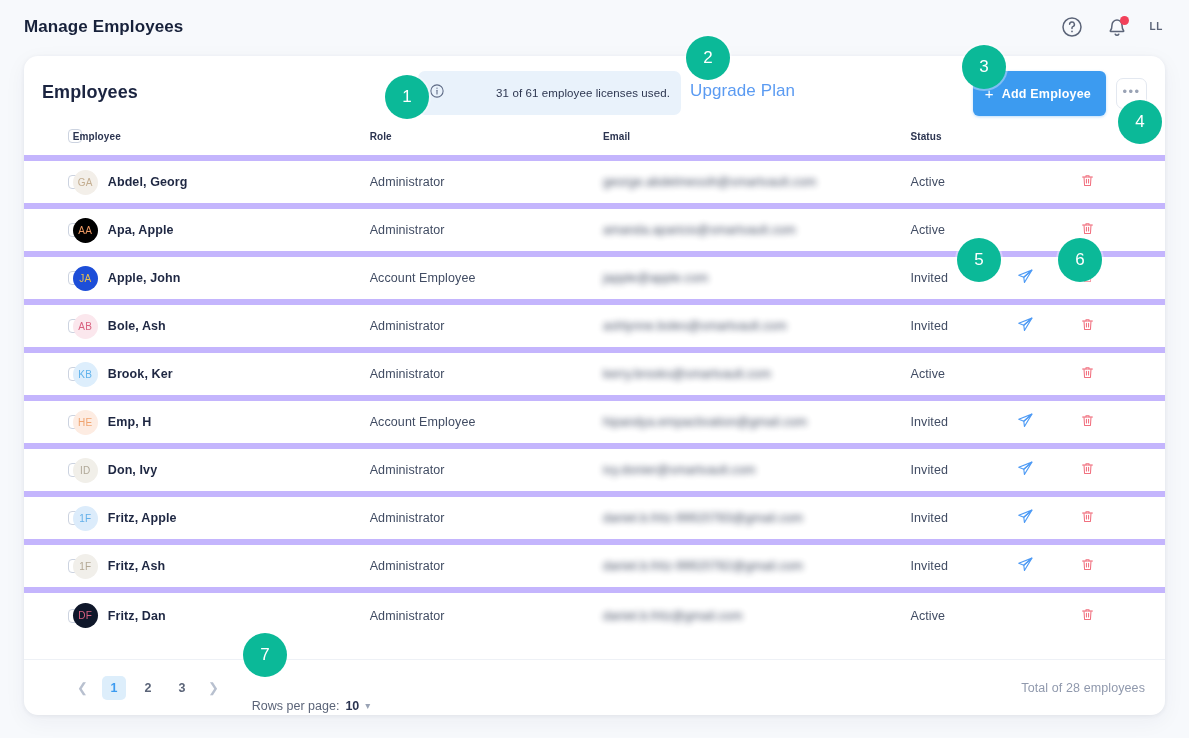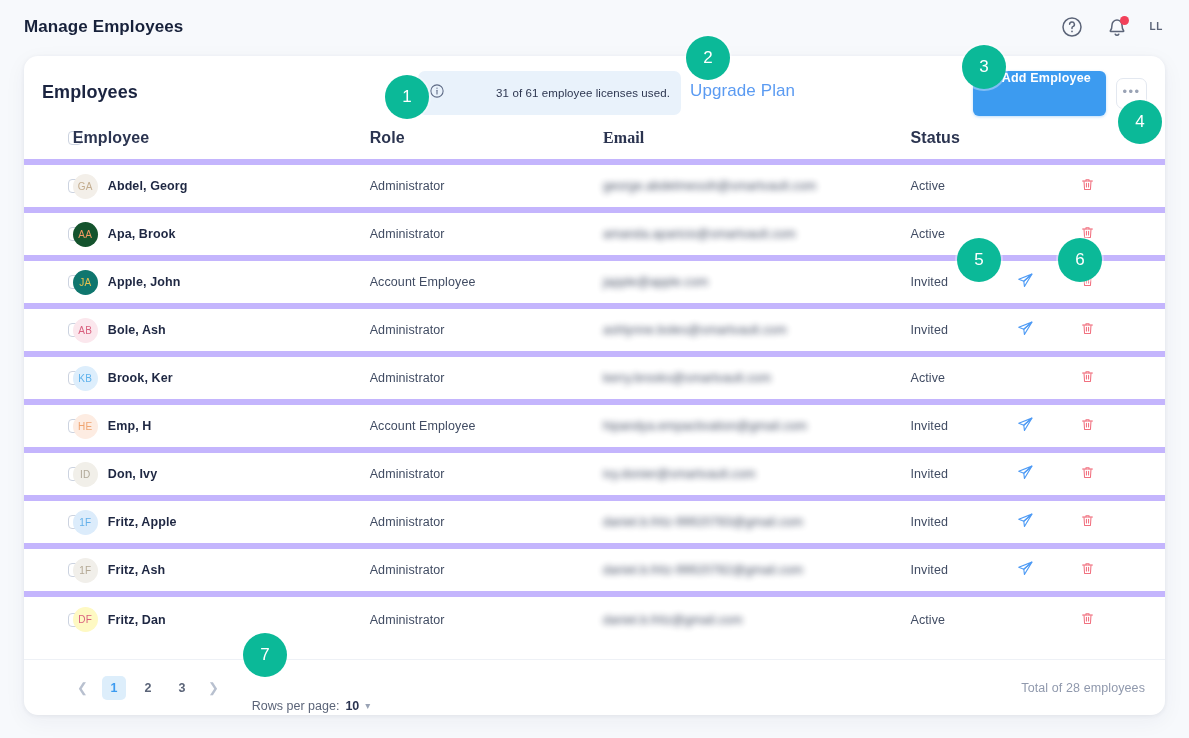"Add Employee" .btn-add { align-items: flex-start -> center }
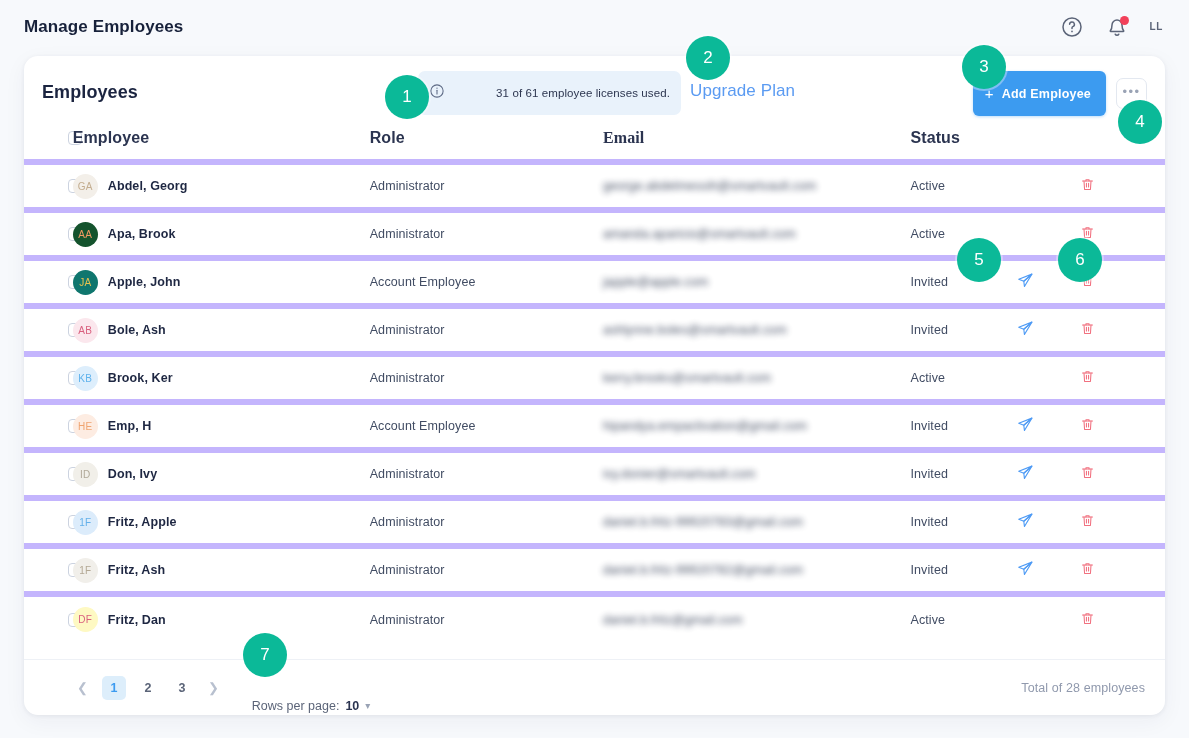"Employee" thead th { font-size: 16px -> 10px }
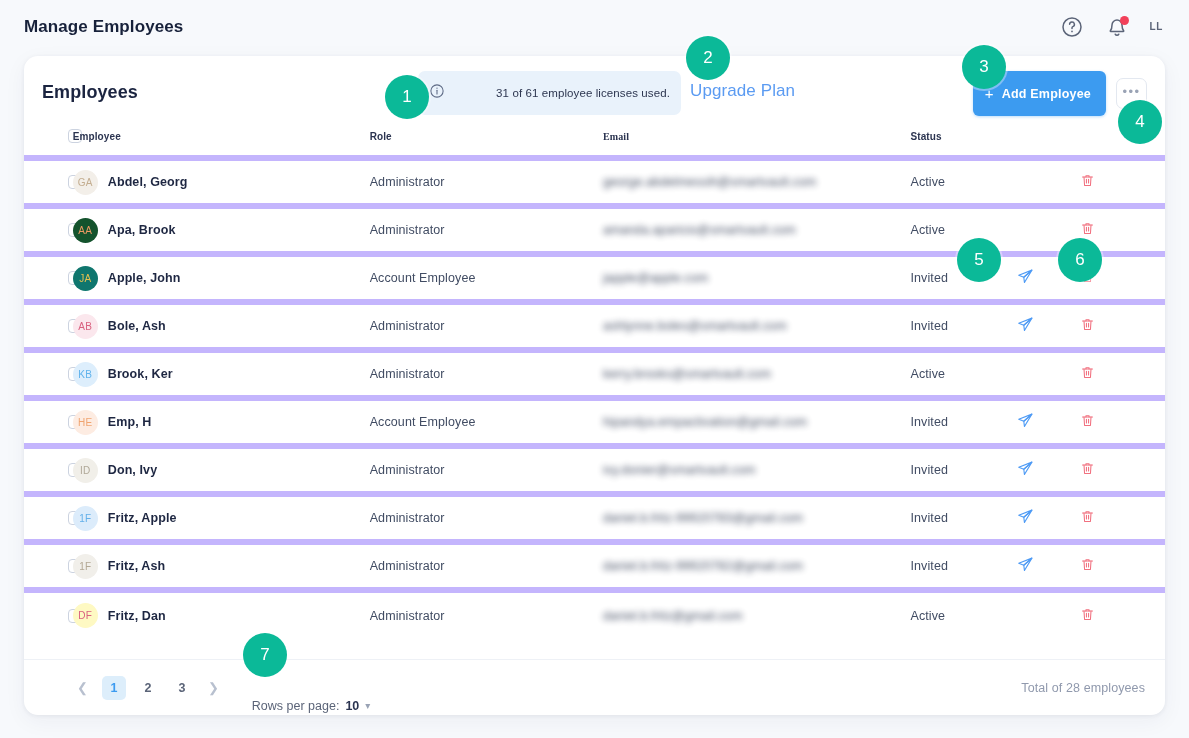"Email" .col-email { font-family: Liberation Serif, serif -> none }
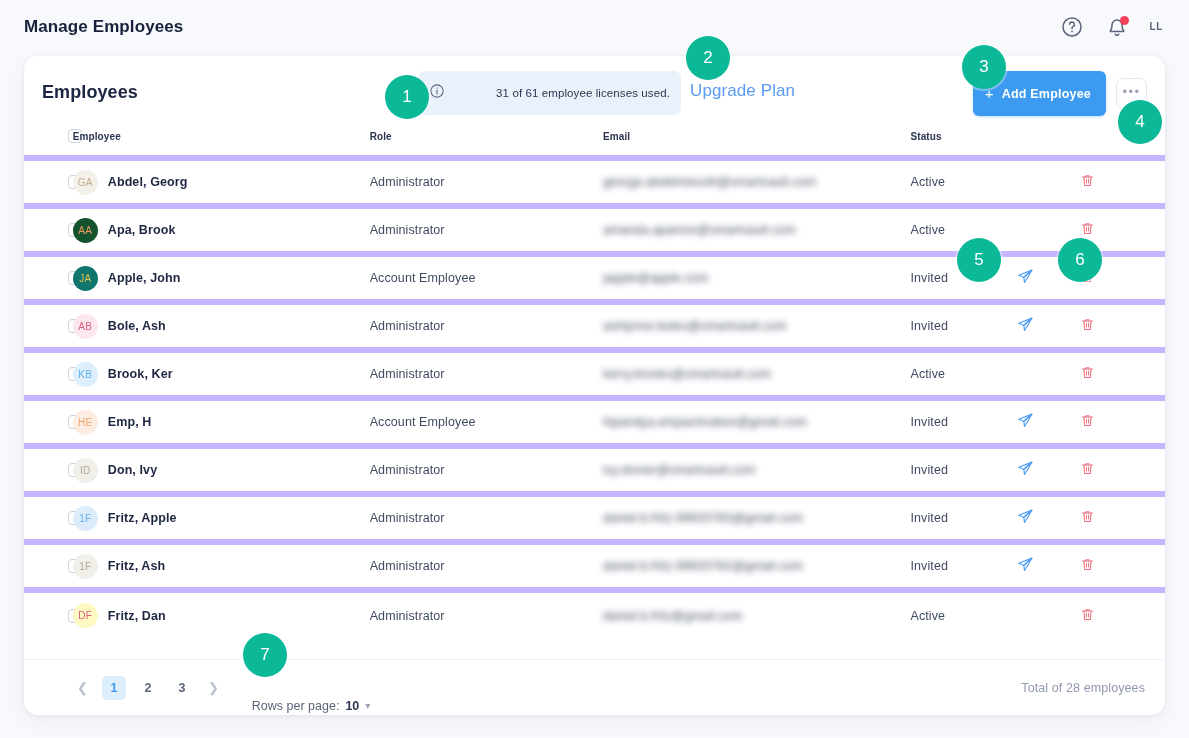"AA" span.av { background: #14532d -> #000000 }
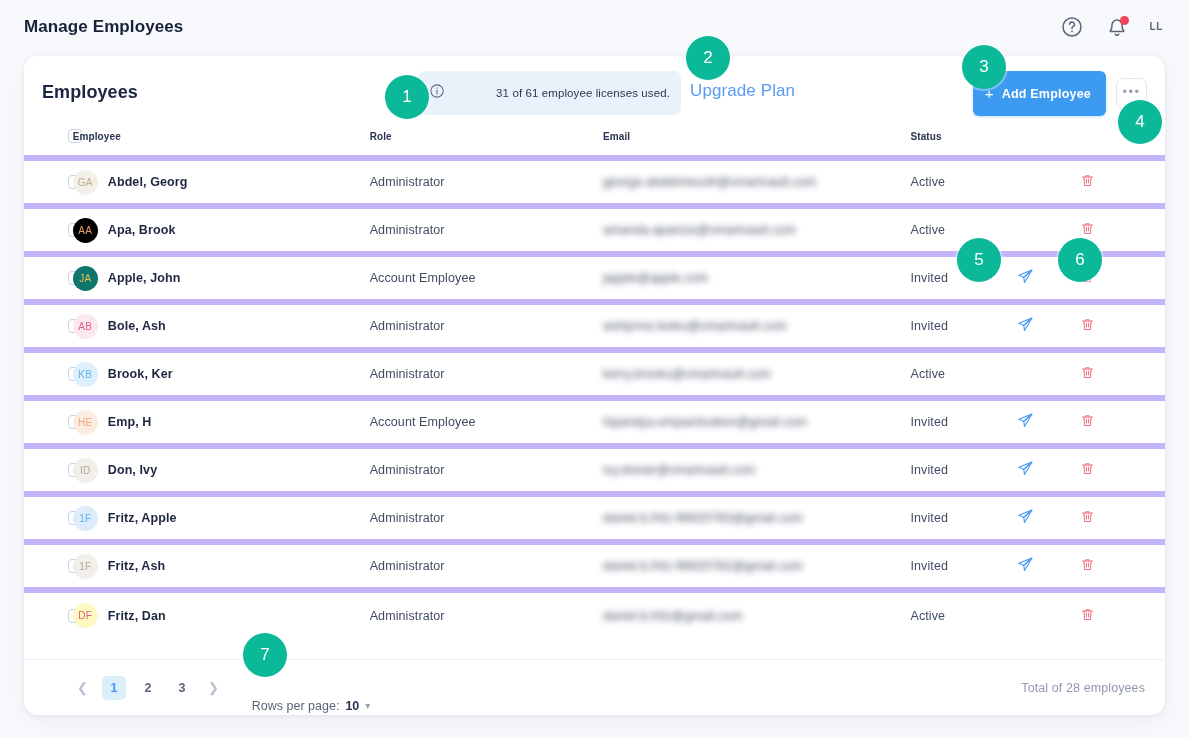"Apa, Brook" span.emp-name { text: Brook -> Apple }
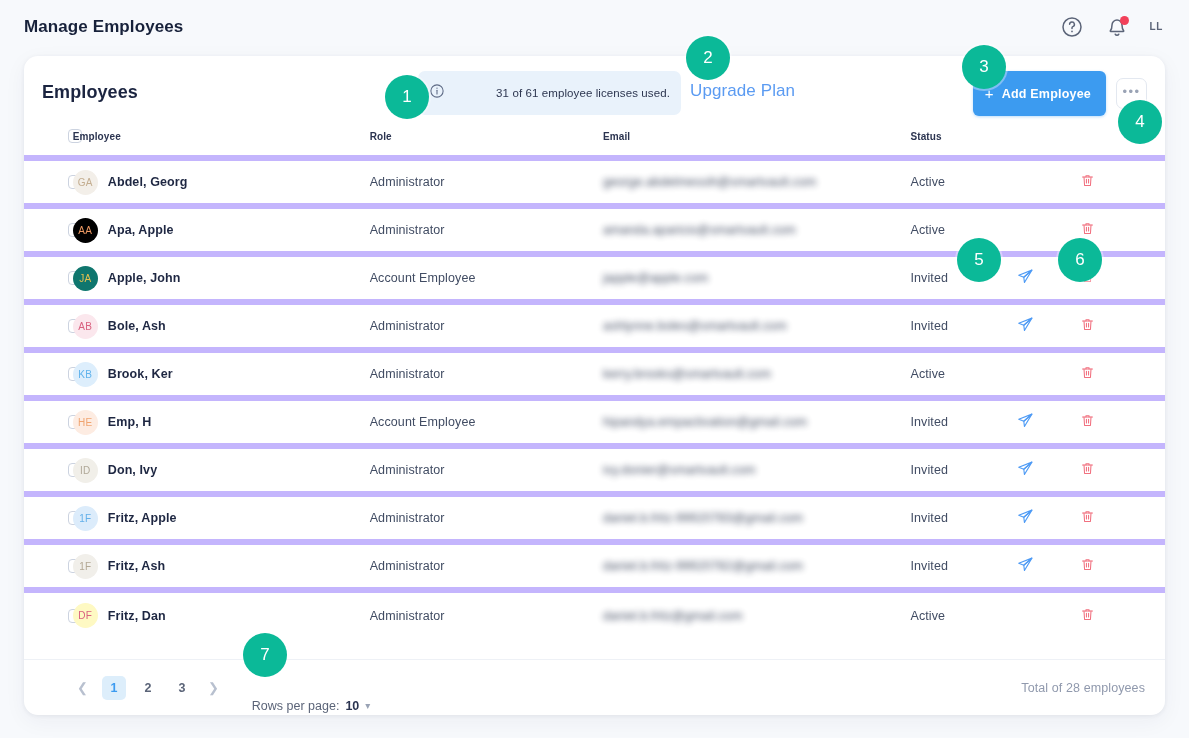"JA" span.av { background: #0f766e -> #1d4ed8 }
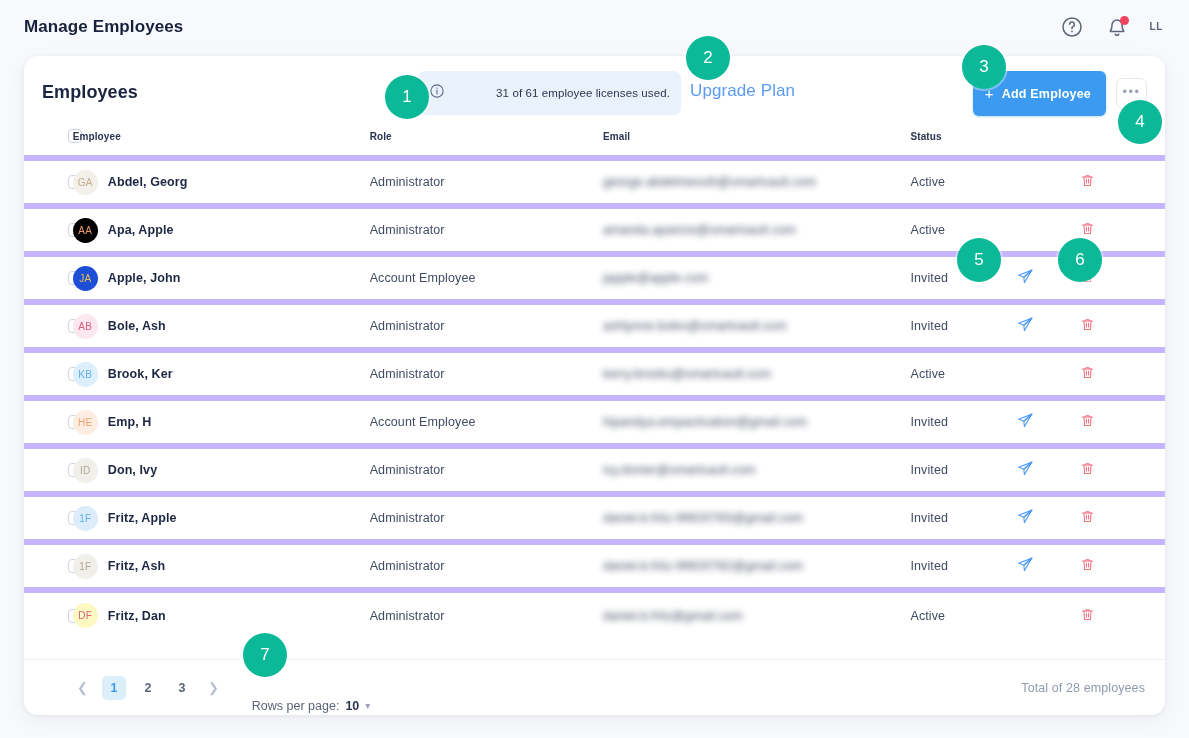"DF" span.av { background: #fef9c3 -> #0f172a }
